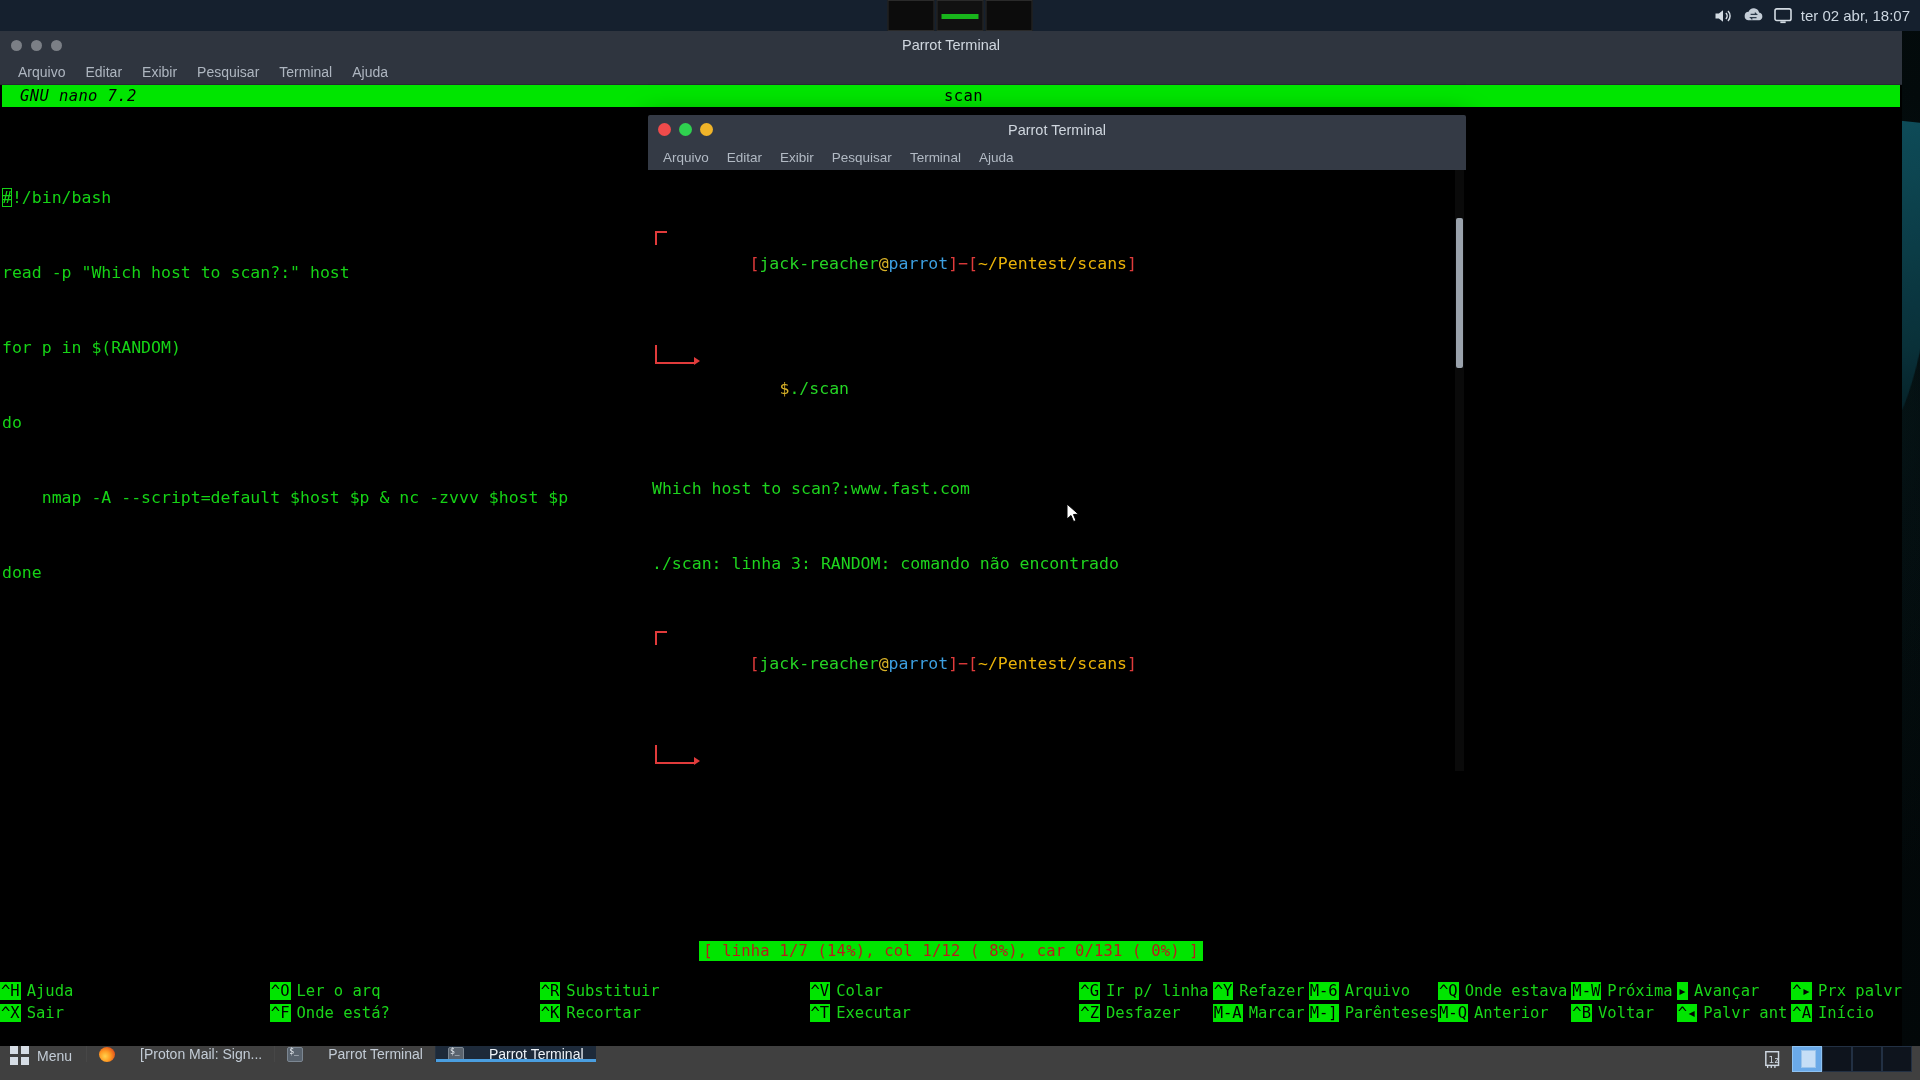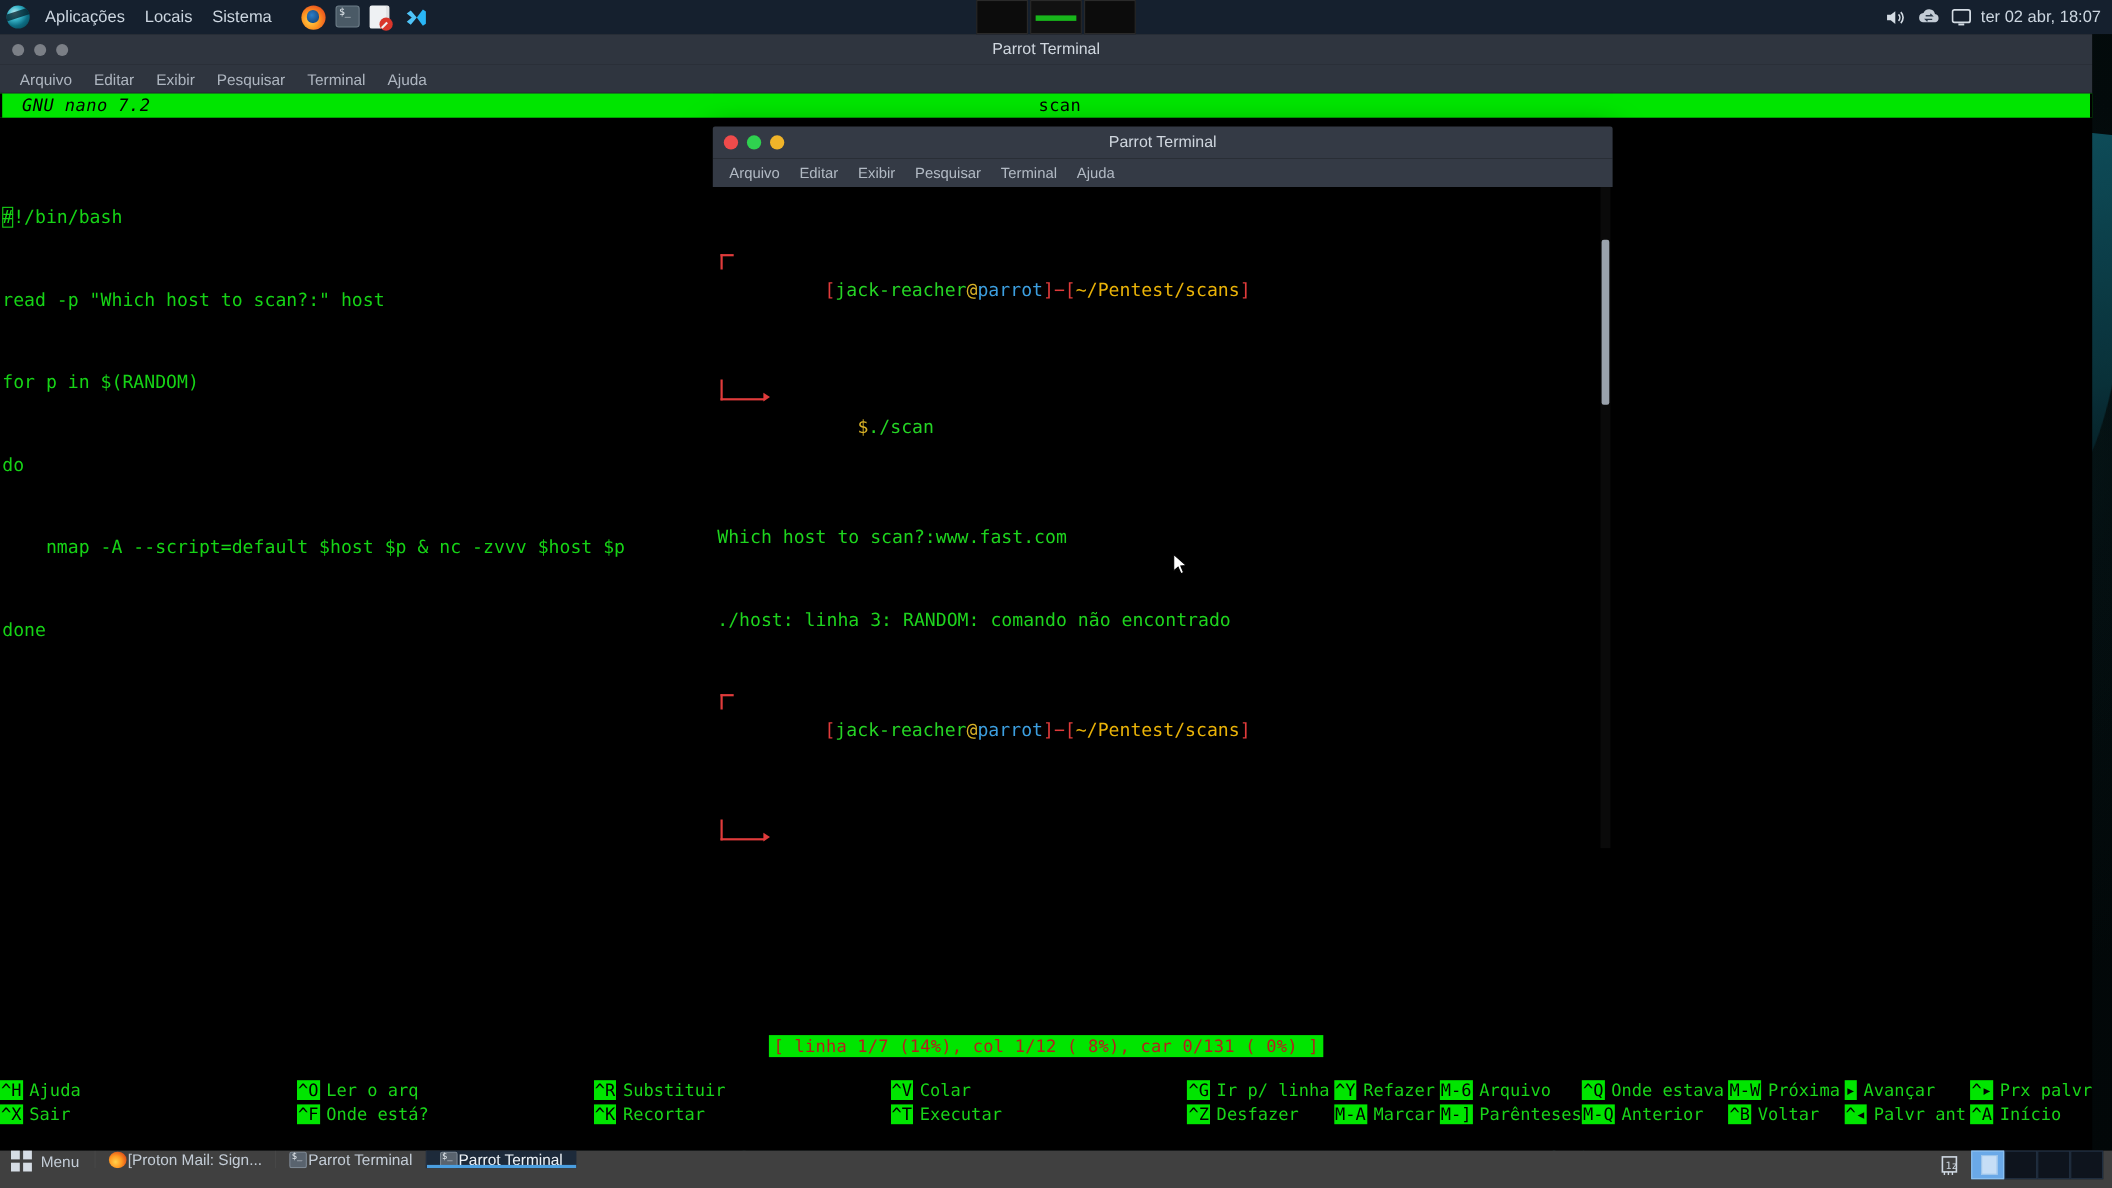"Aplicações" div.tp-left { html: <div> <div></div> <div>Aplicações</div> <div>Locais</div> <div>Sistema</div> <div> <div> <div></div> </div> <div> <div></div> </div> <div> <div></div> </div> <div> <svg> <path></path> <path></path> </svg> </div> </div> </div> -> none }
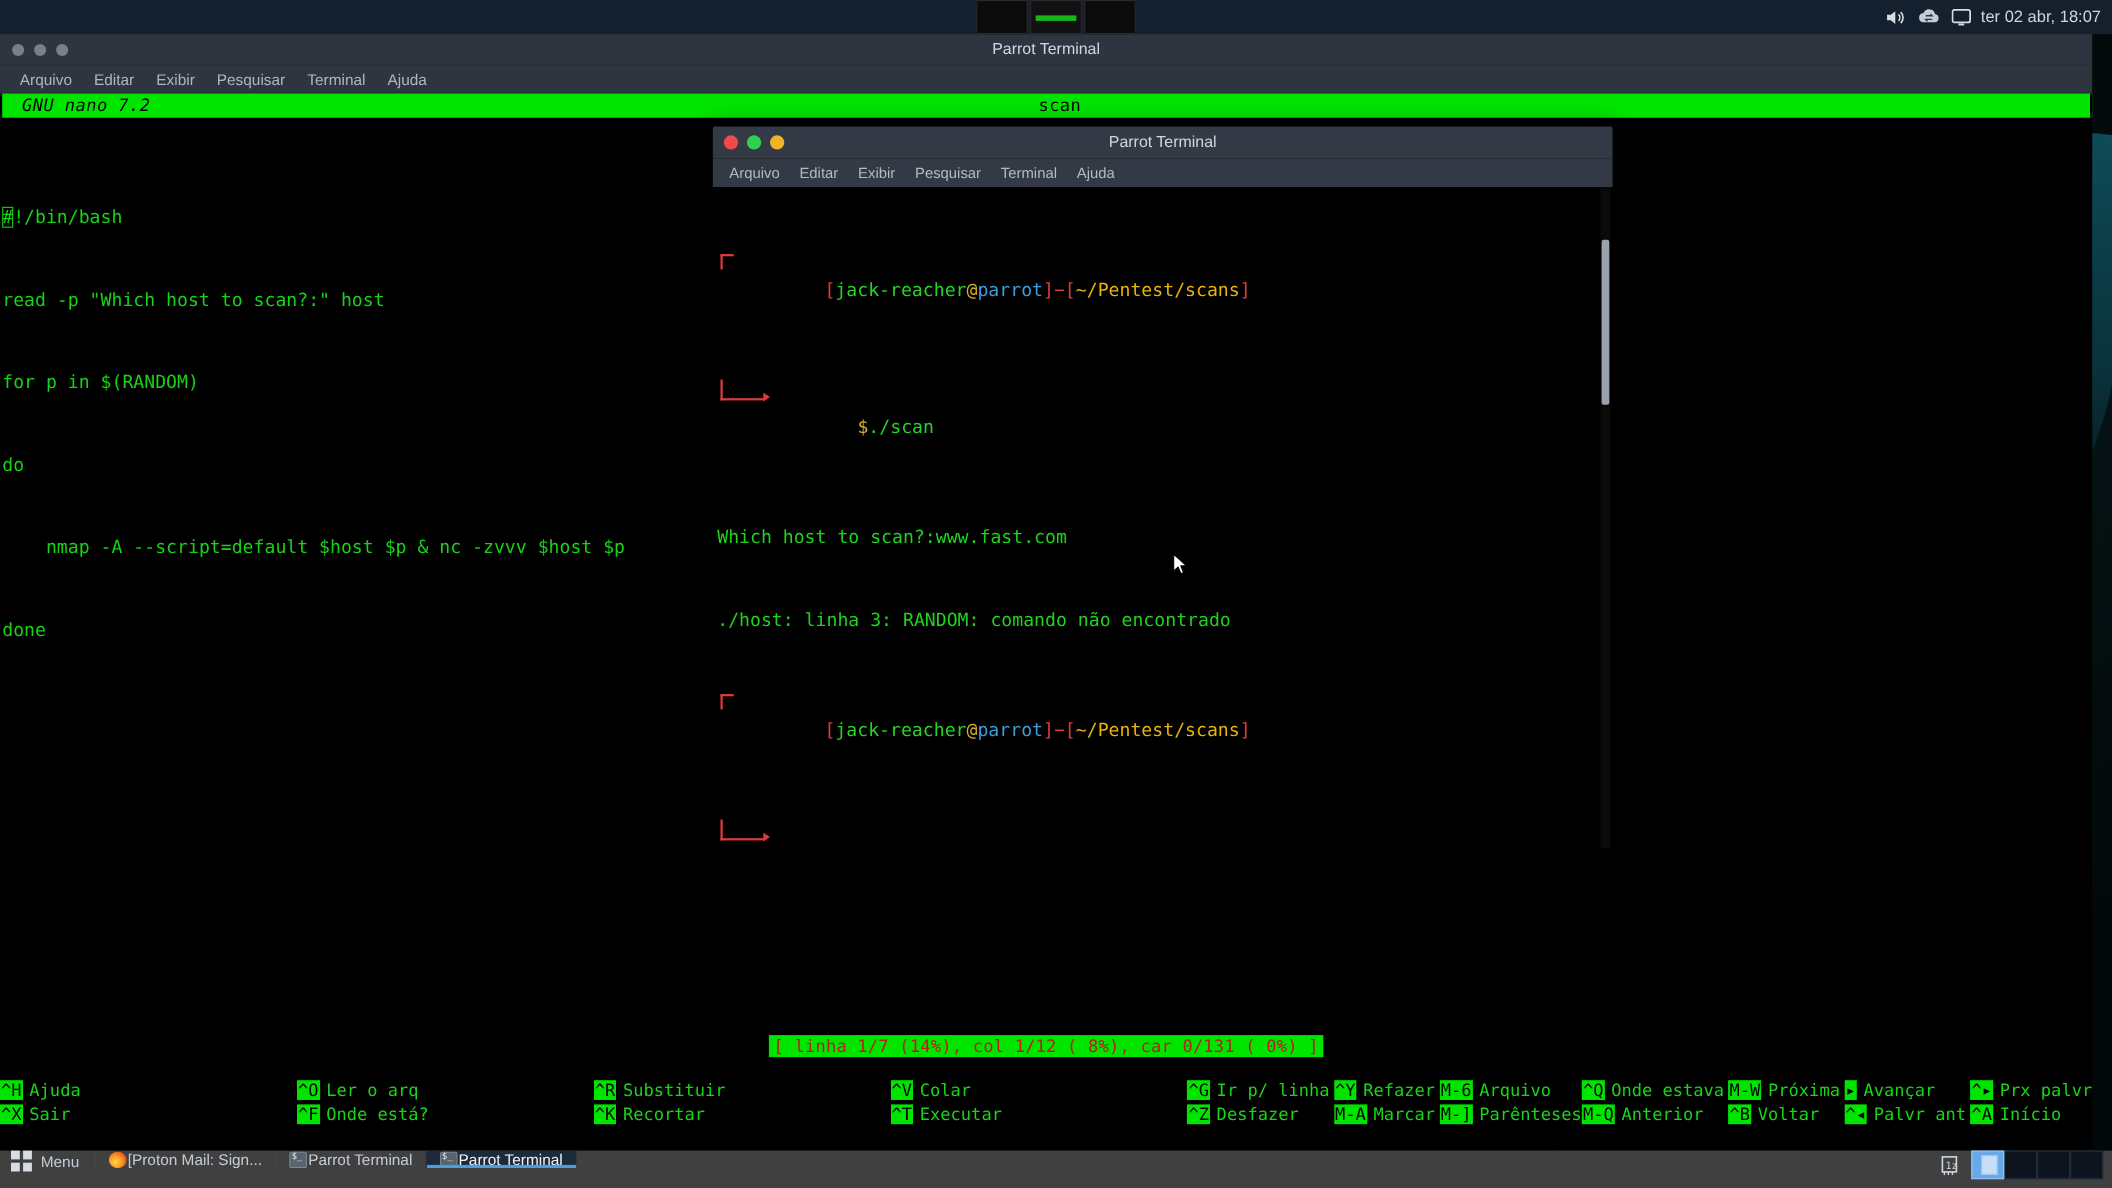"./host: linha 3: RANDOM: comando" div { text: ./host -> ./scan }
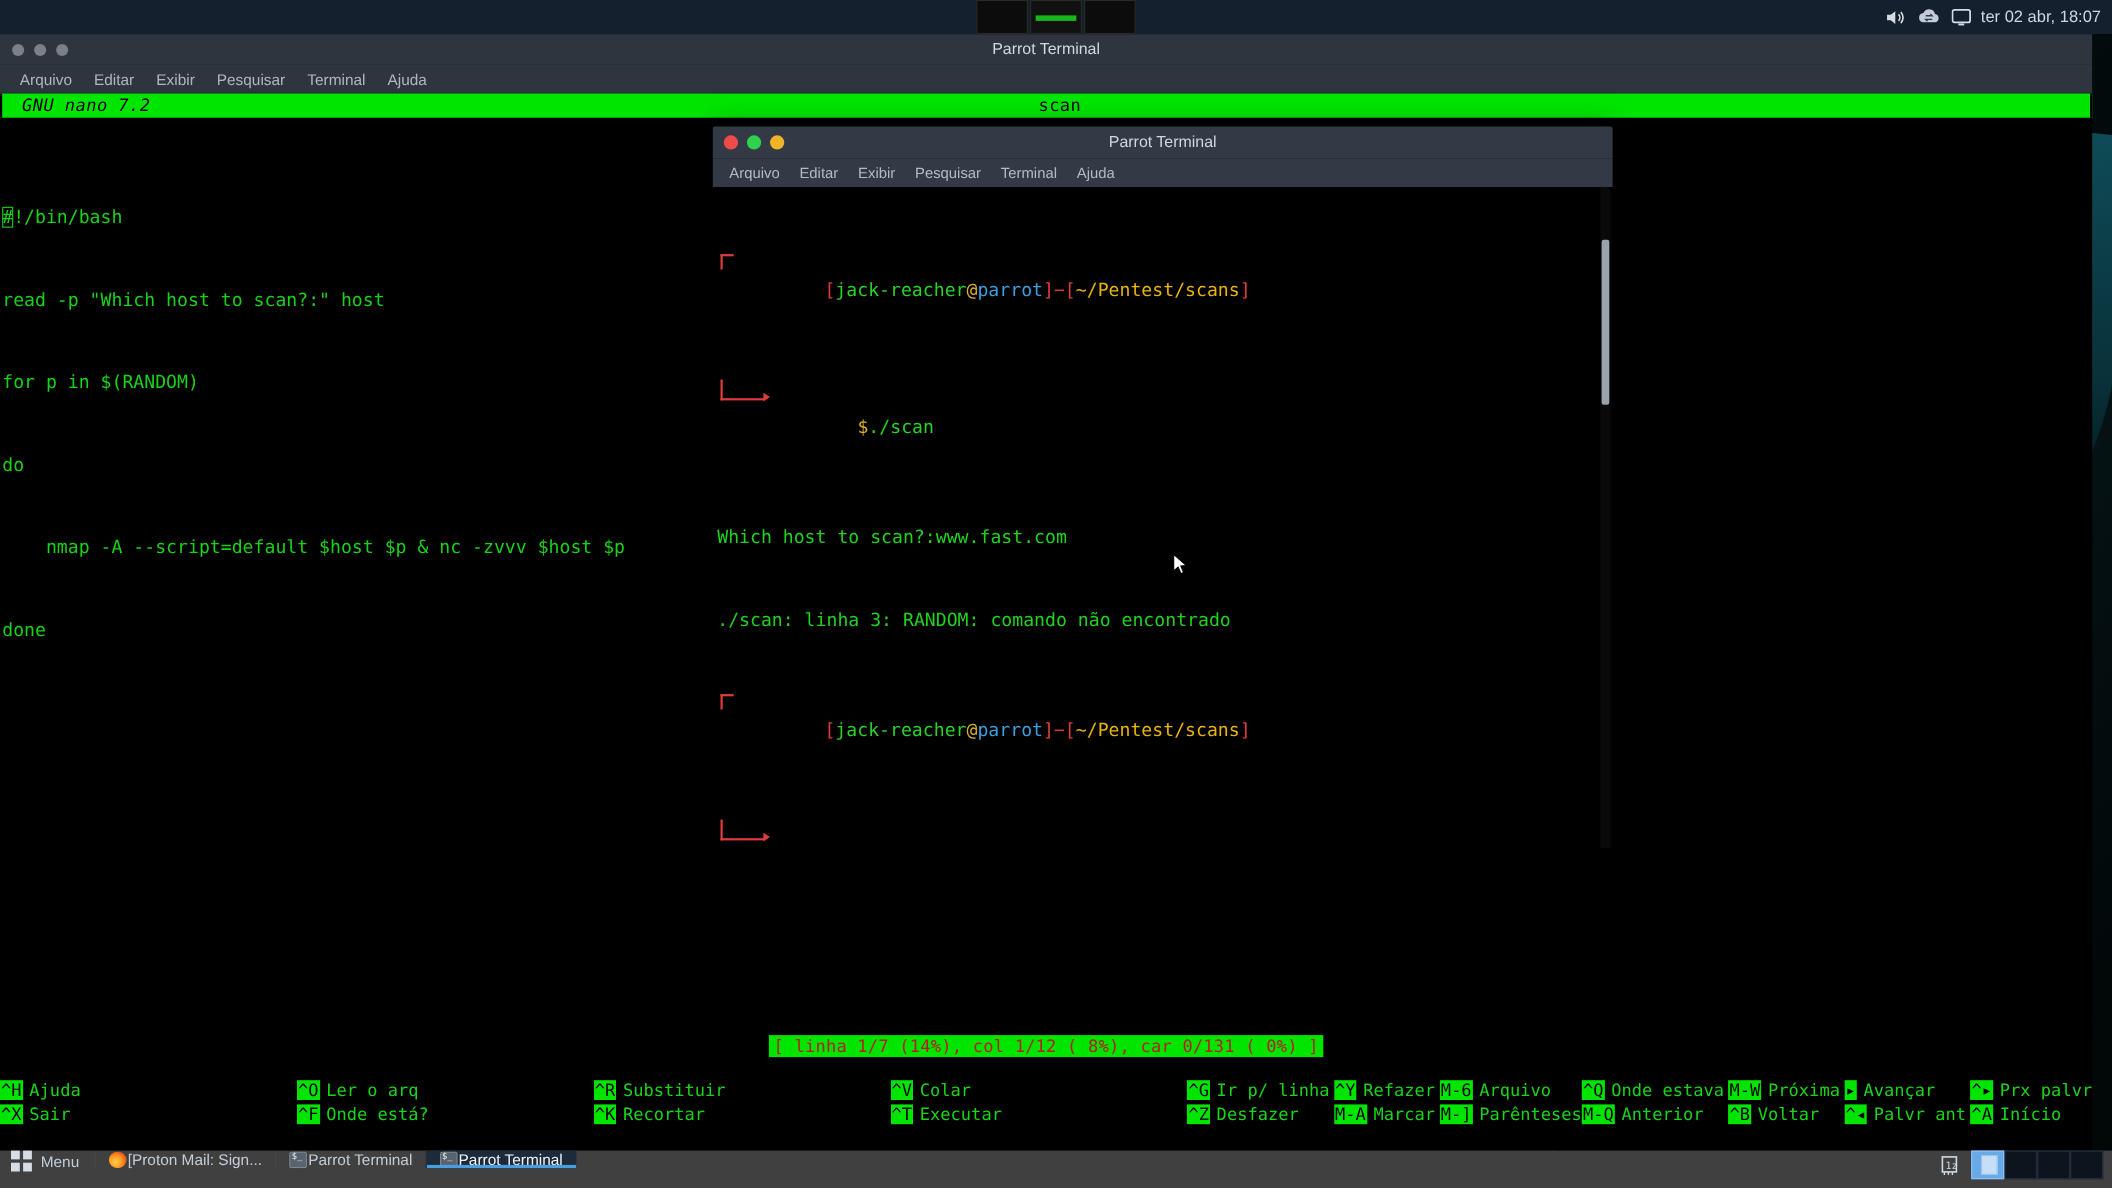"[Proton Mail: Sign..." .tb-task { gap: 1px -> 25px }
